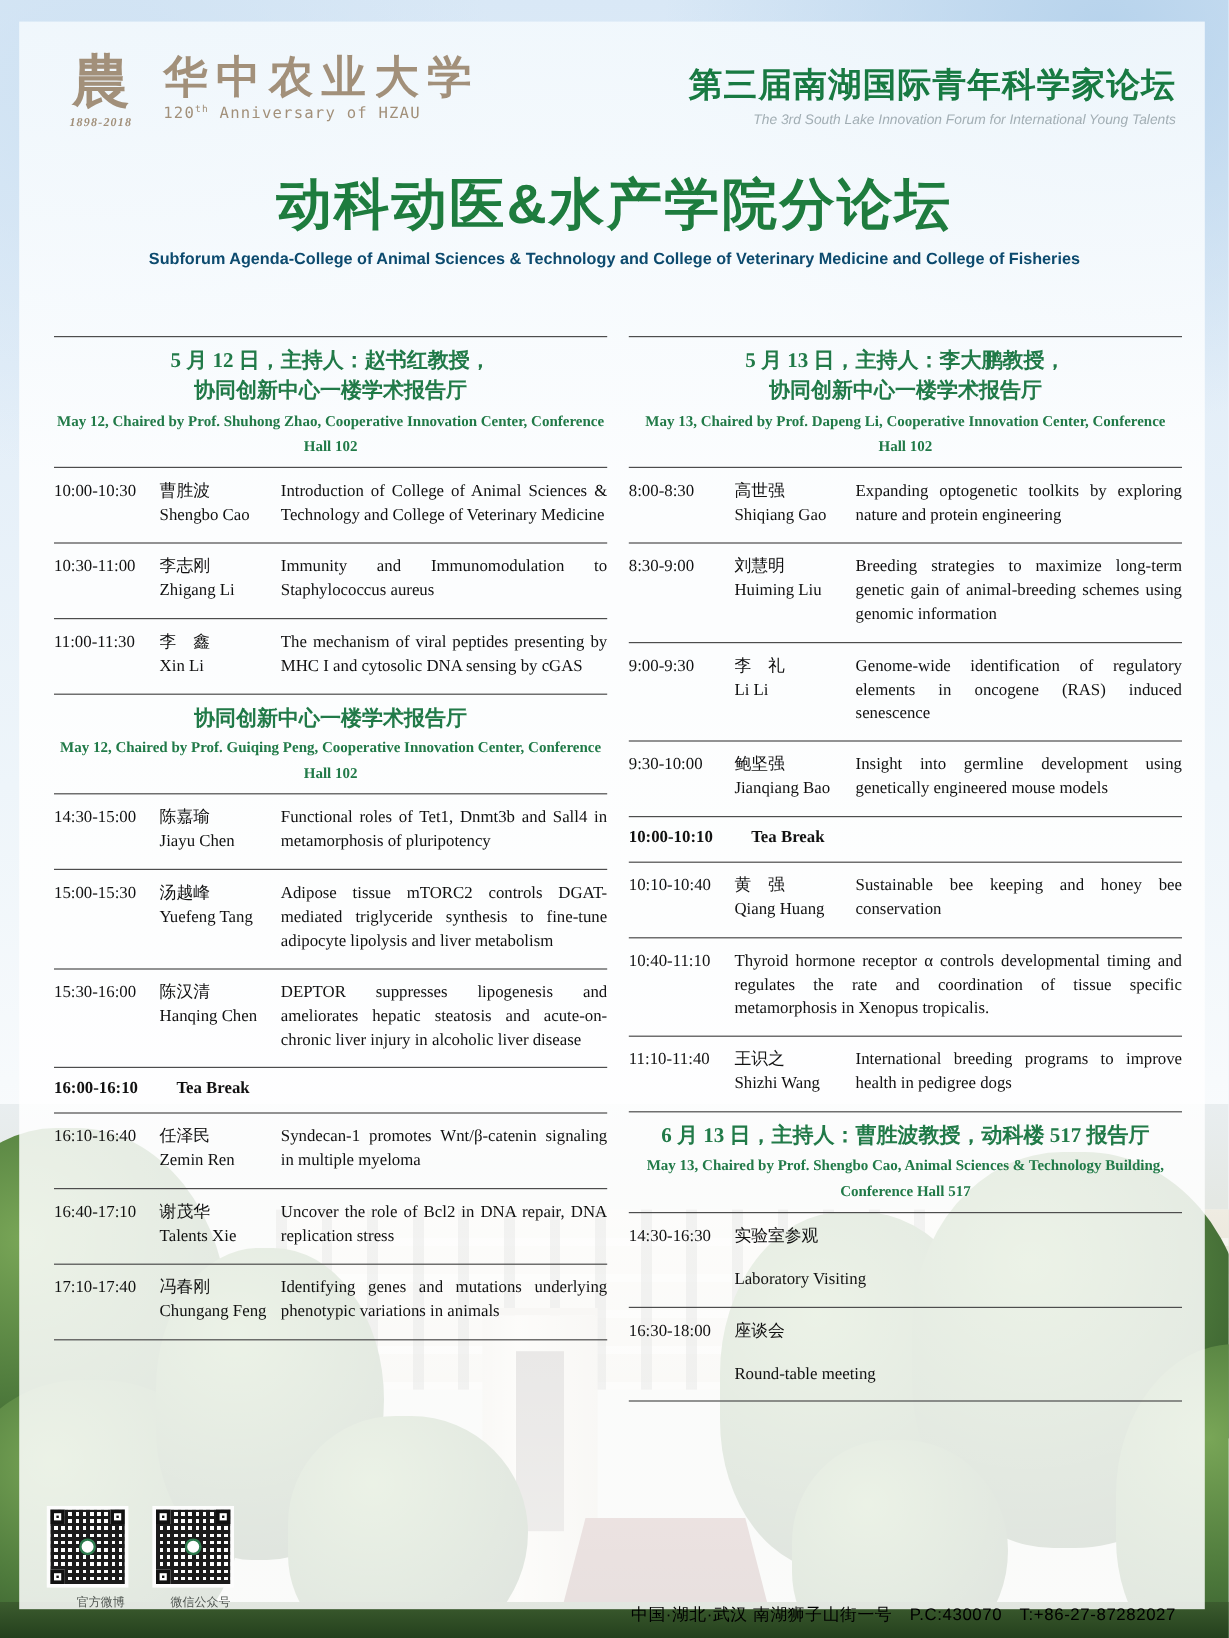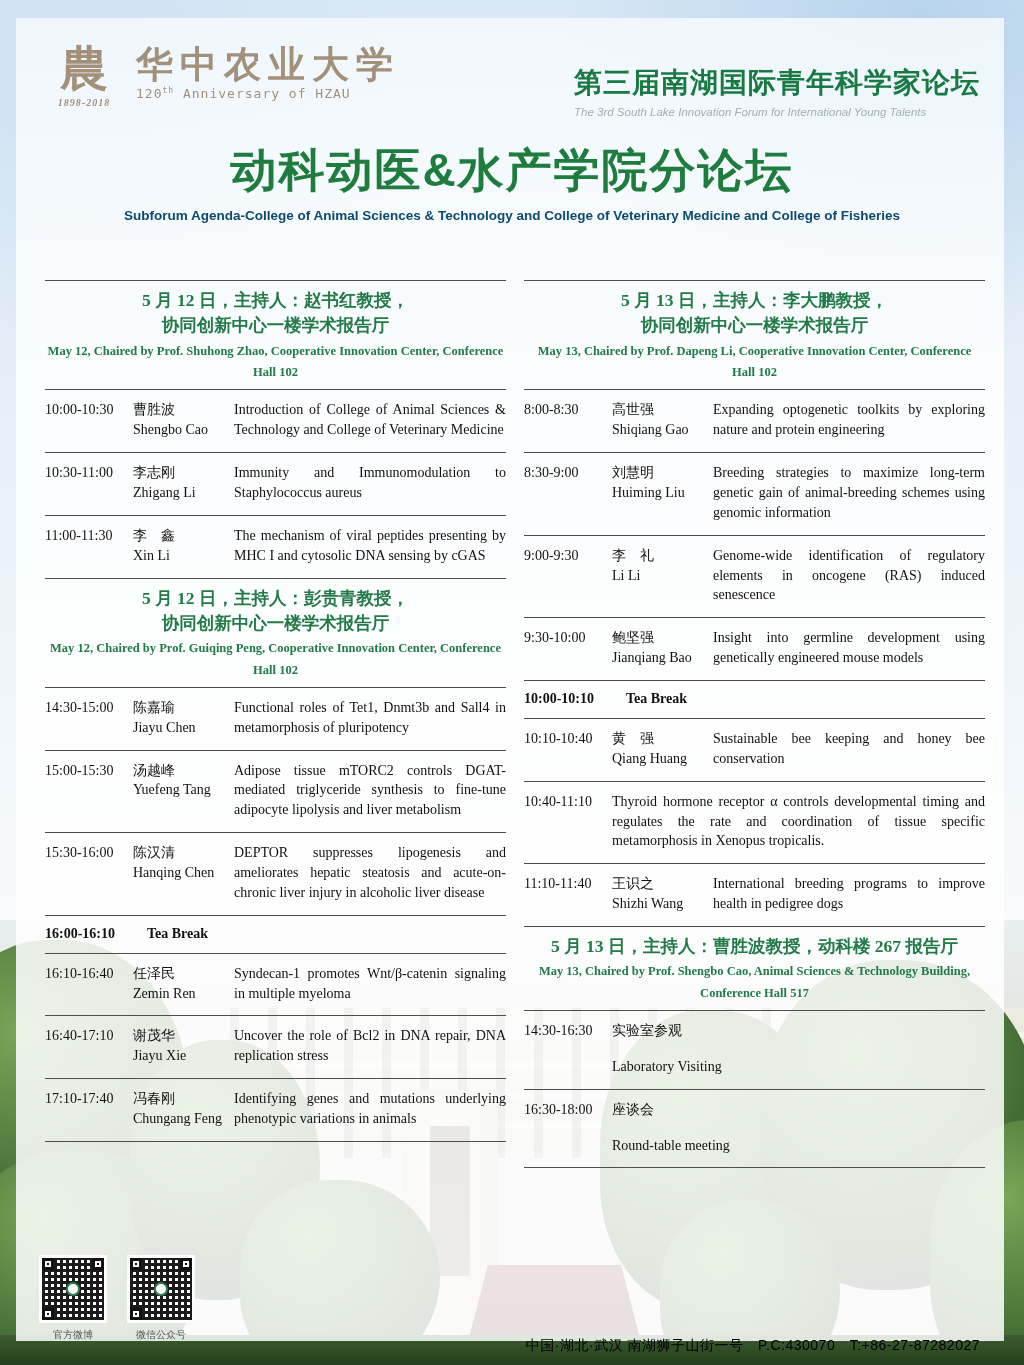"第三届南湖国际青年科学家论坛" .forum { margin-top: 12px -> none; text-align: none -> right }
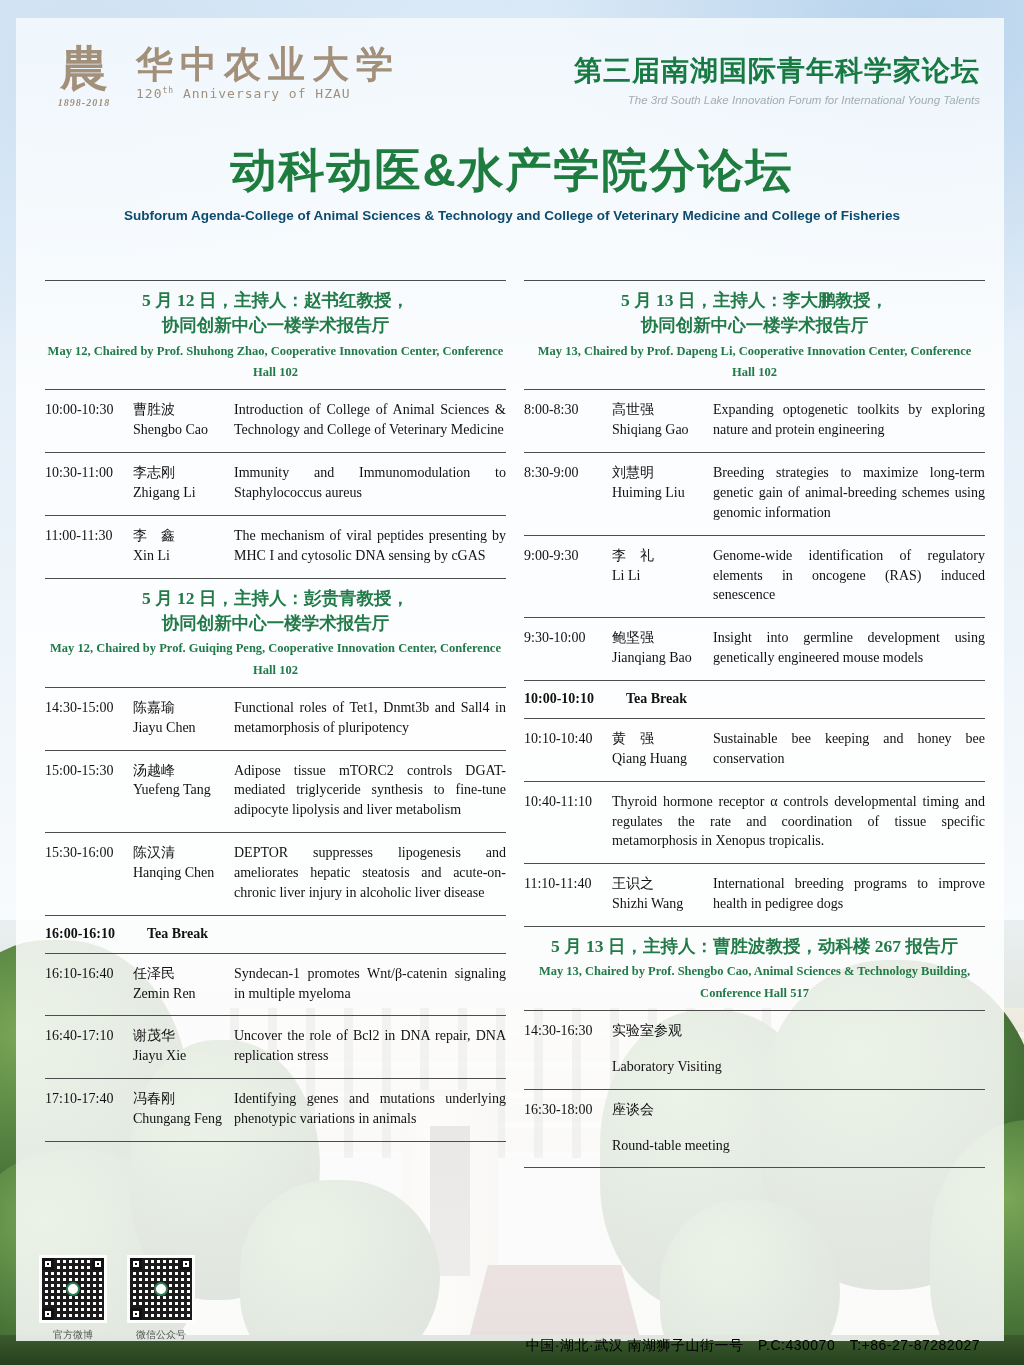"5 月 12 日，主持人：彭贵青教授，" div { html: <div>5 月 12 日，主持人：彭贵青教授，</div> -> none }
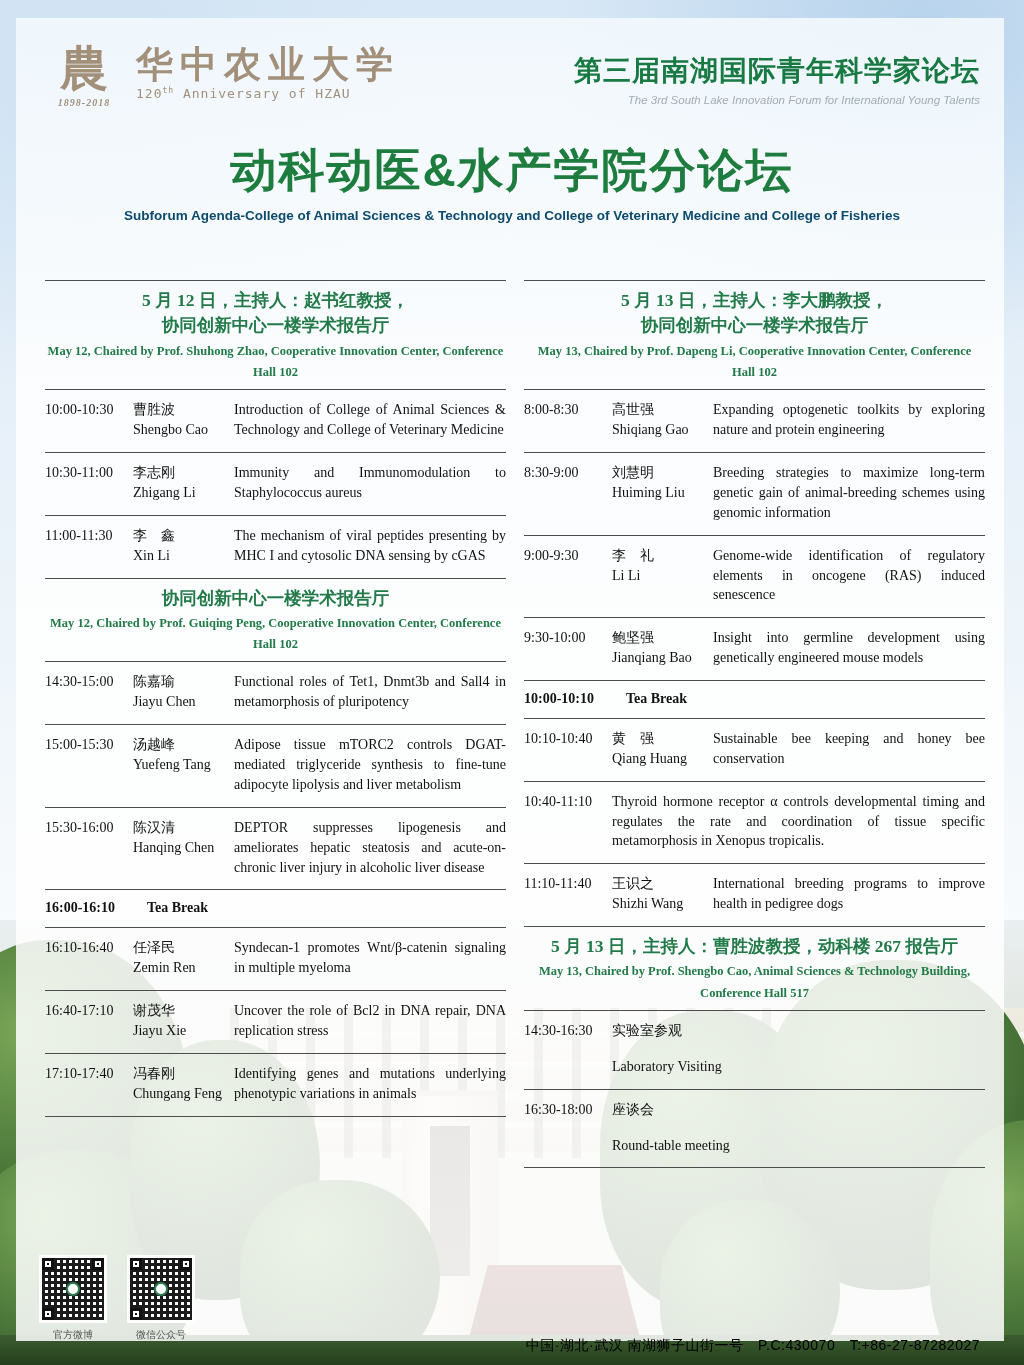"5 月 13 日，主持人：曹胜波教授，动科楼 267" div { text: 5 月 13 日，主持人：曹胜波教授，动科楼 267 -> 6 月 13 日，主持人：曹胜波教授，动科楼 517 }
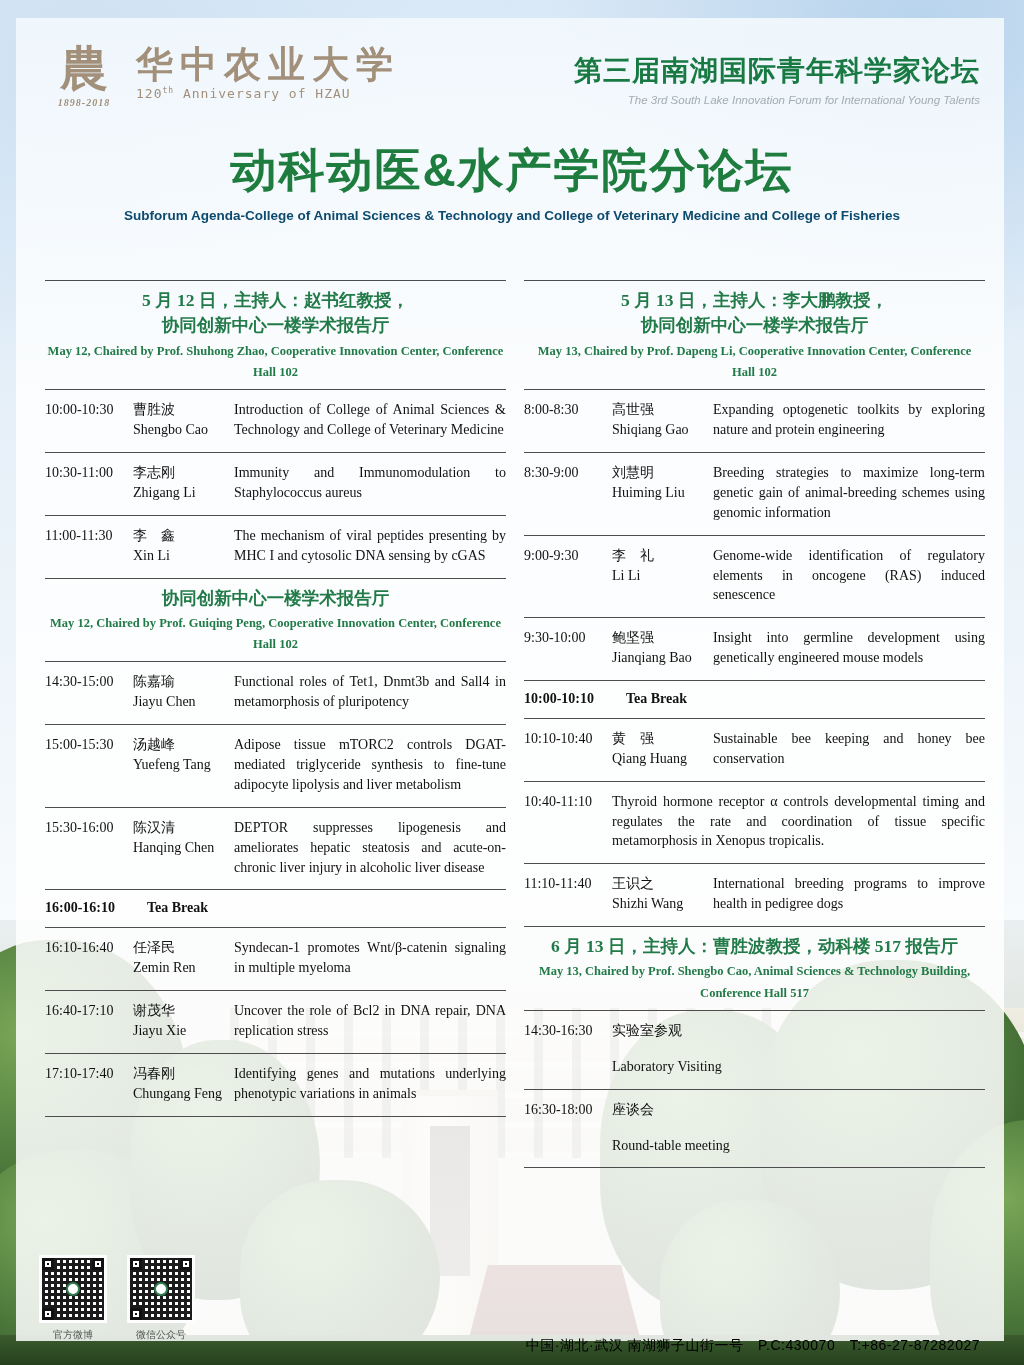"Jiayu Xie" div { text: Jiayu -> Talents }
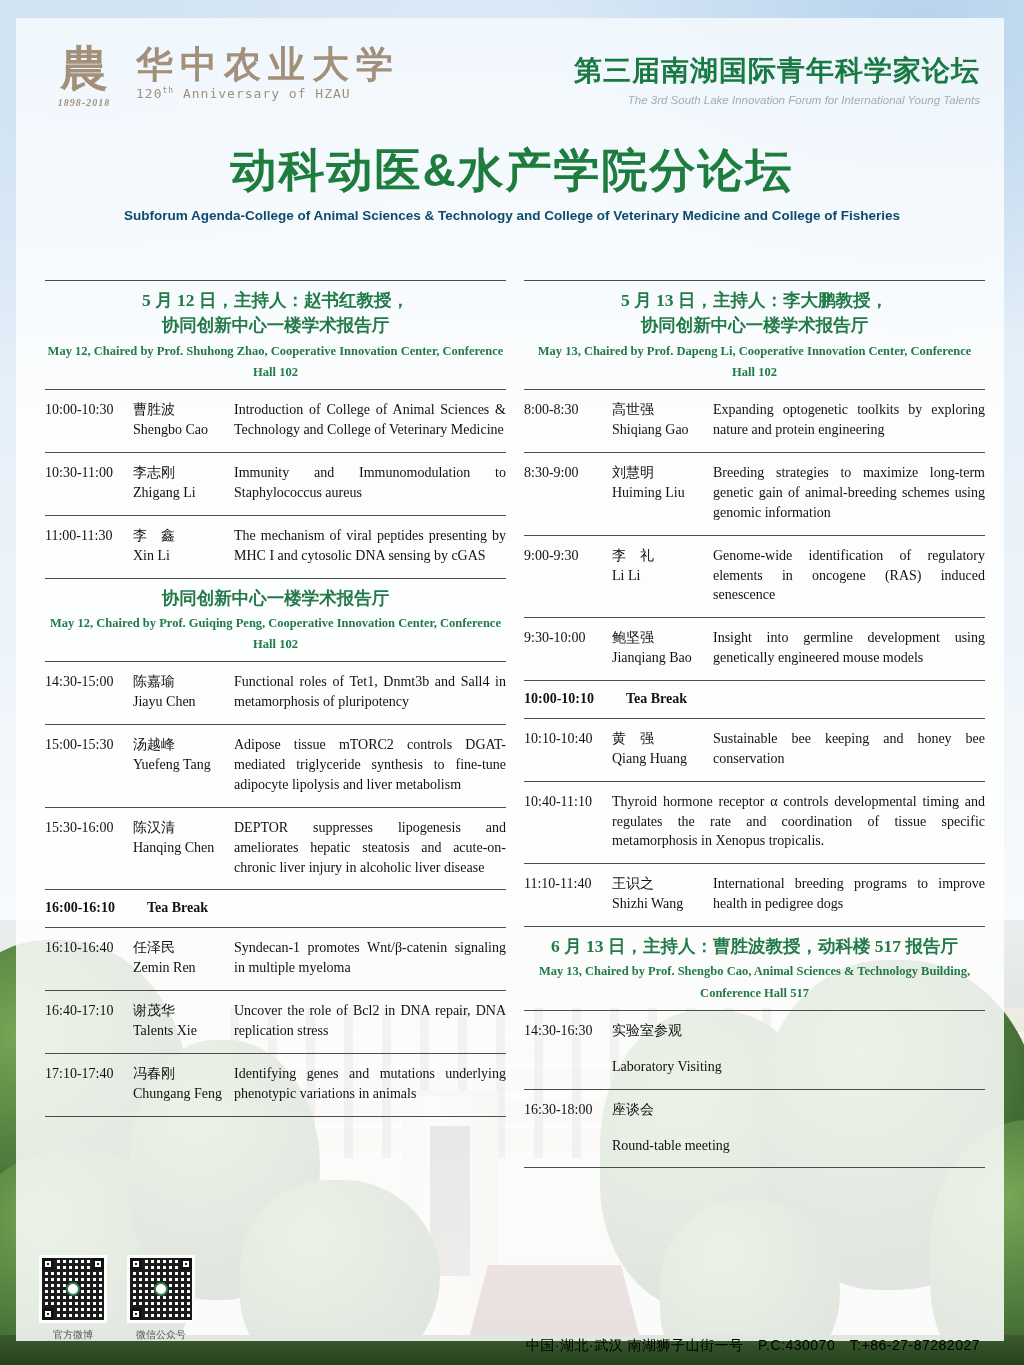"官方微博" .qr-item { text-align: center -> right }
